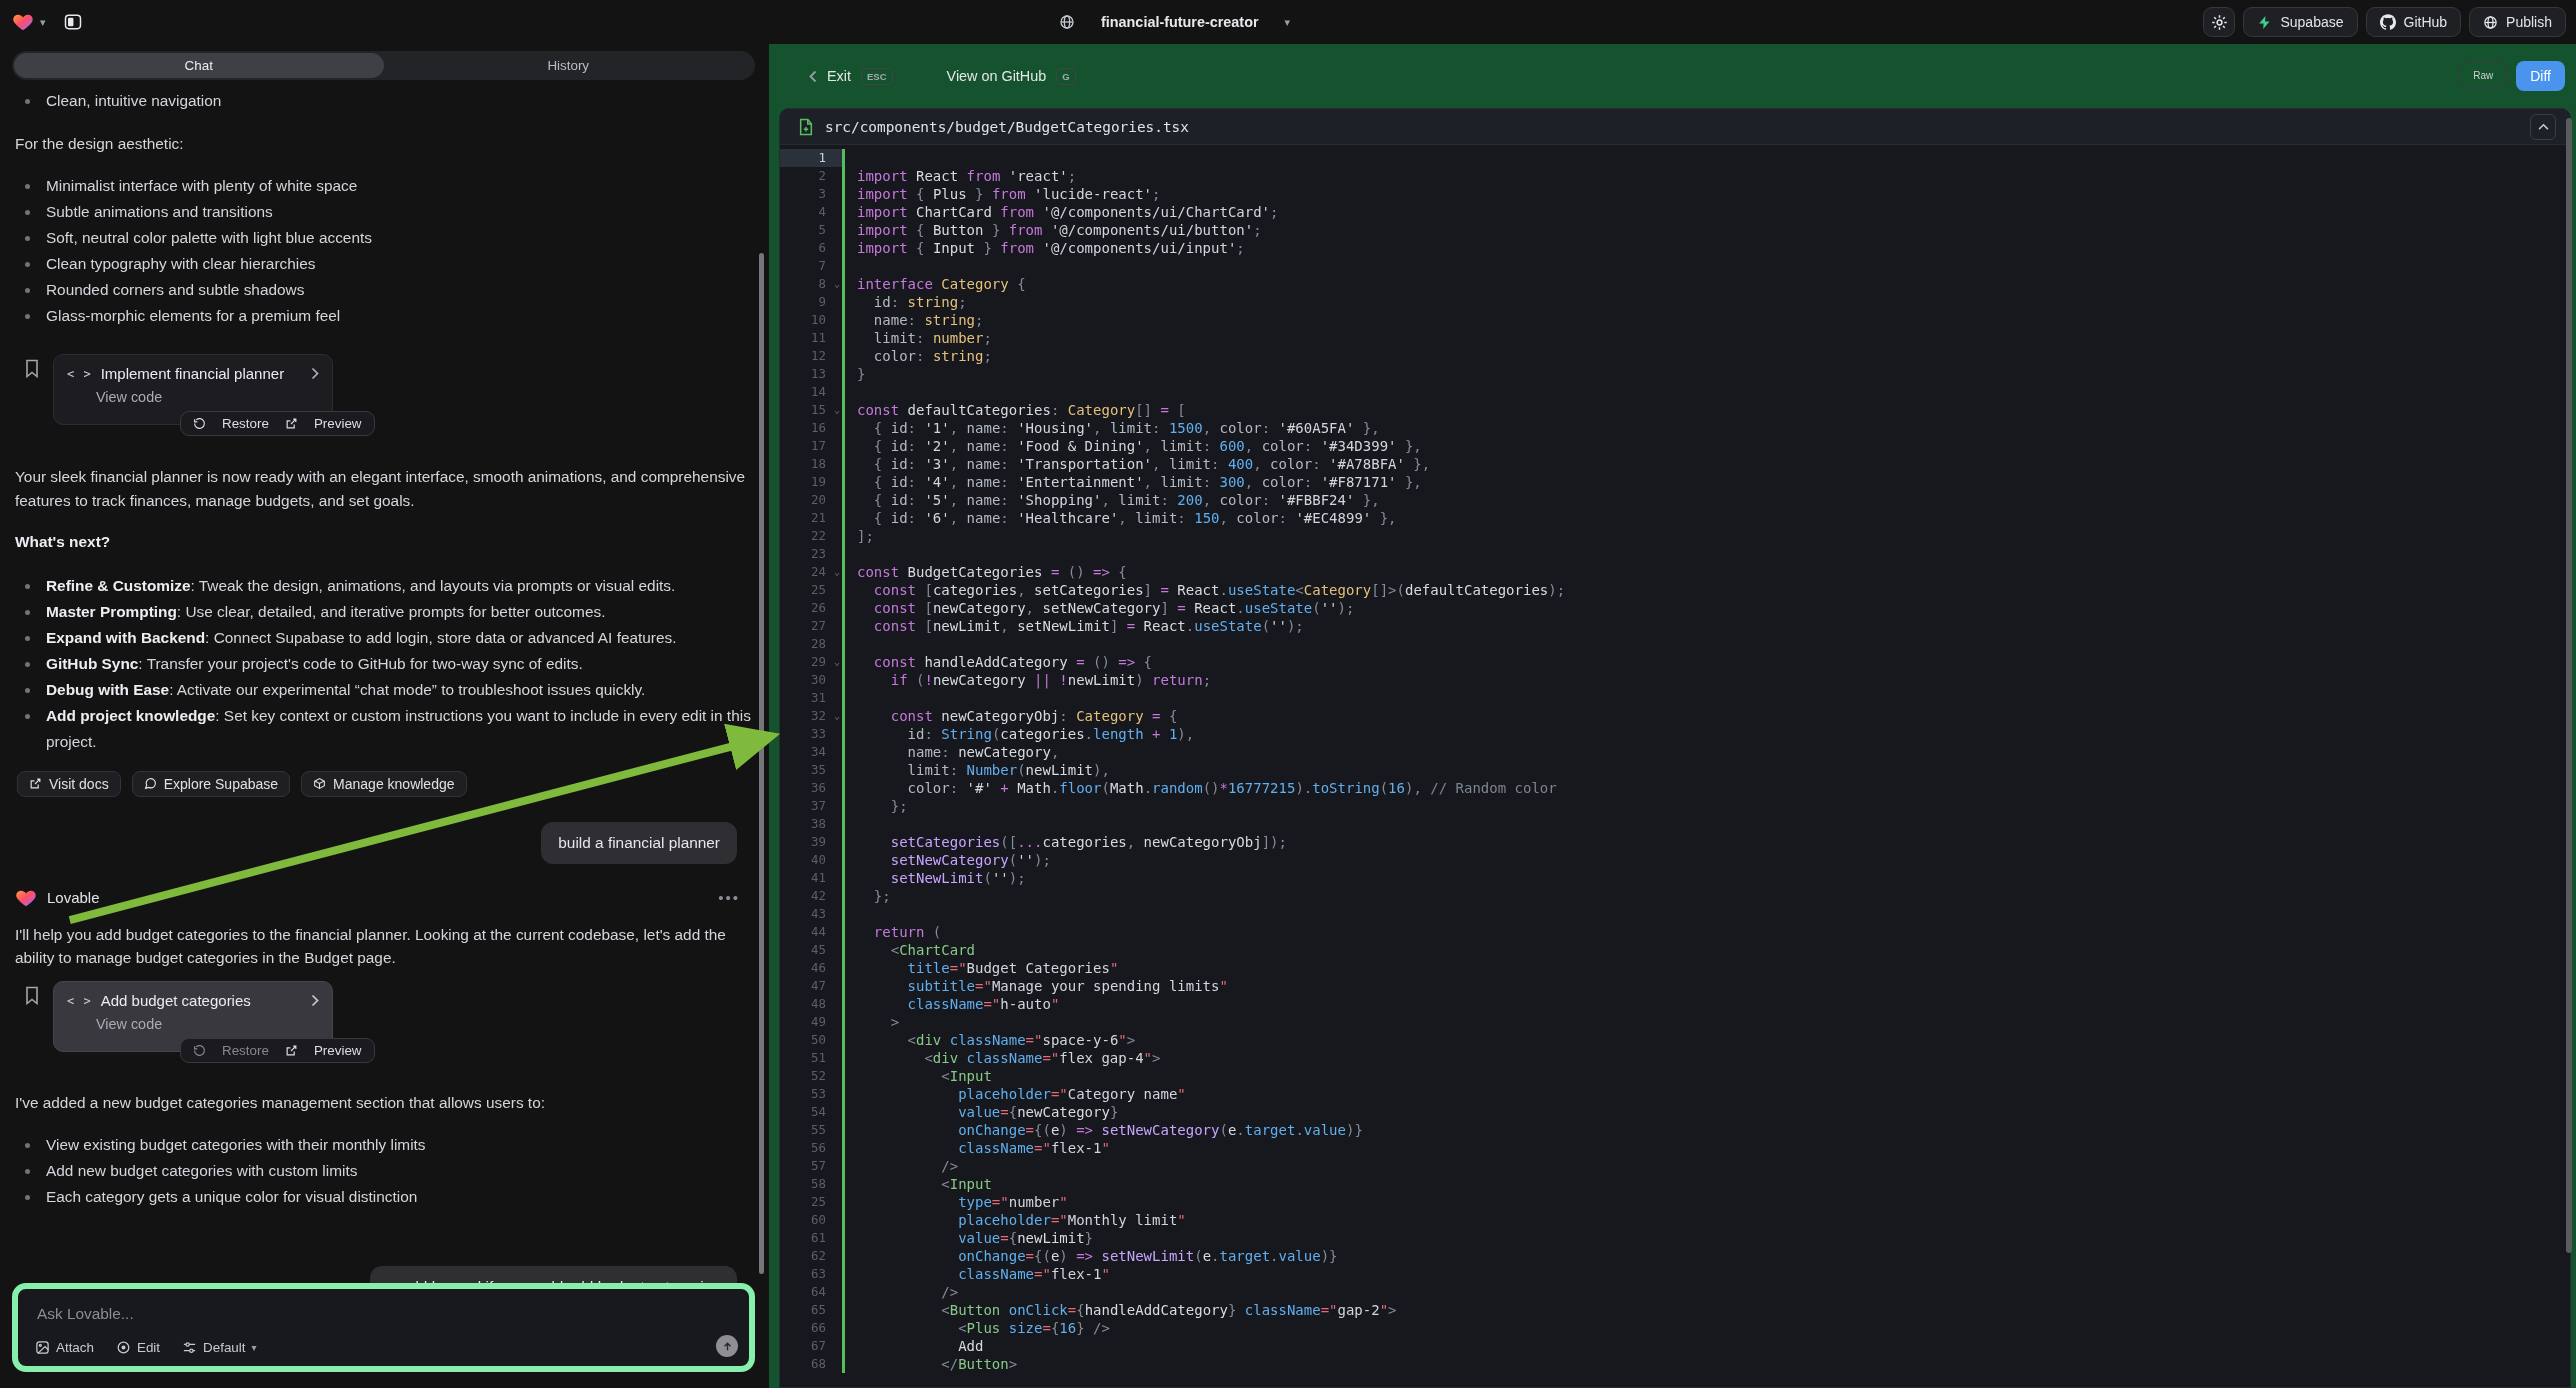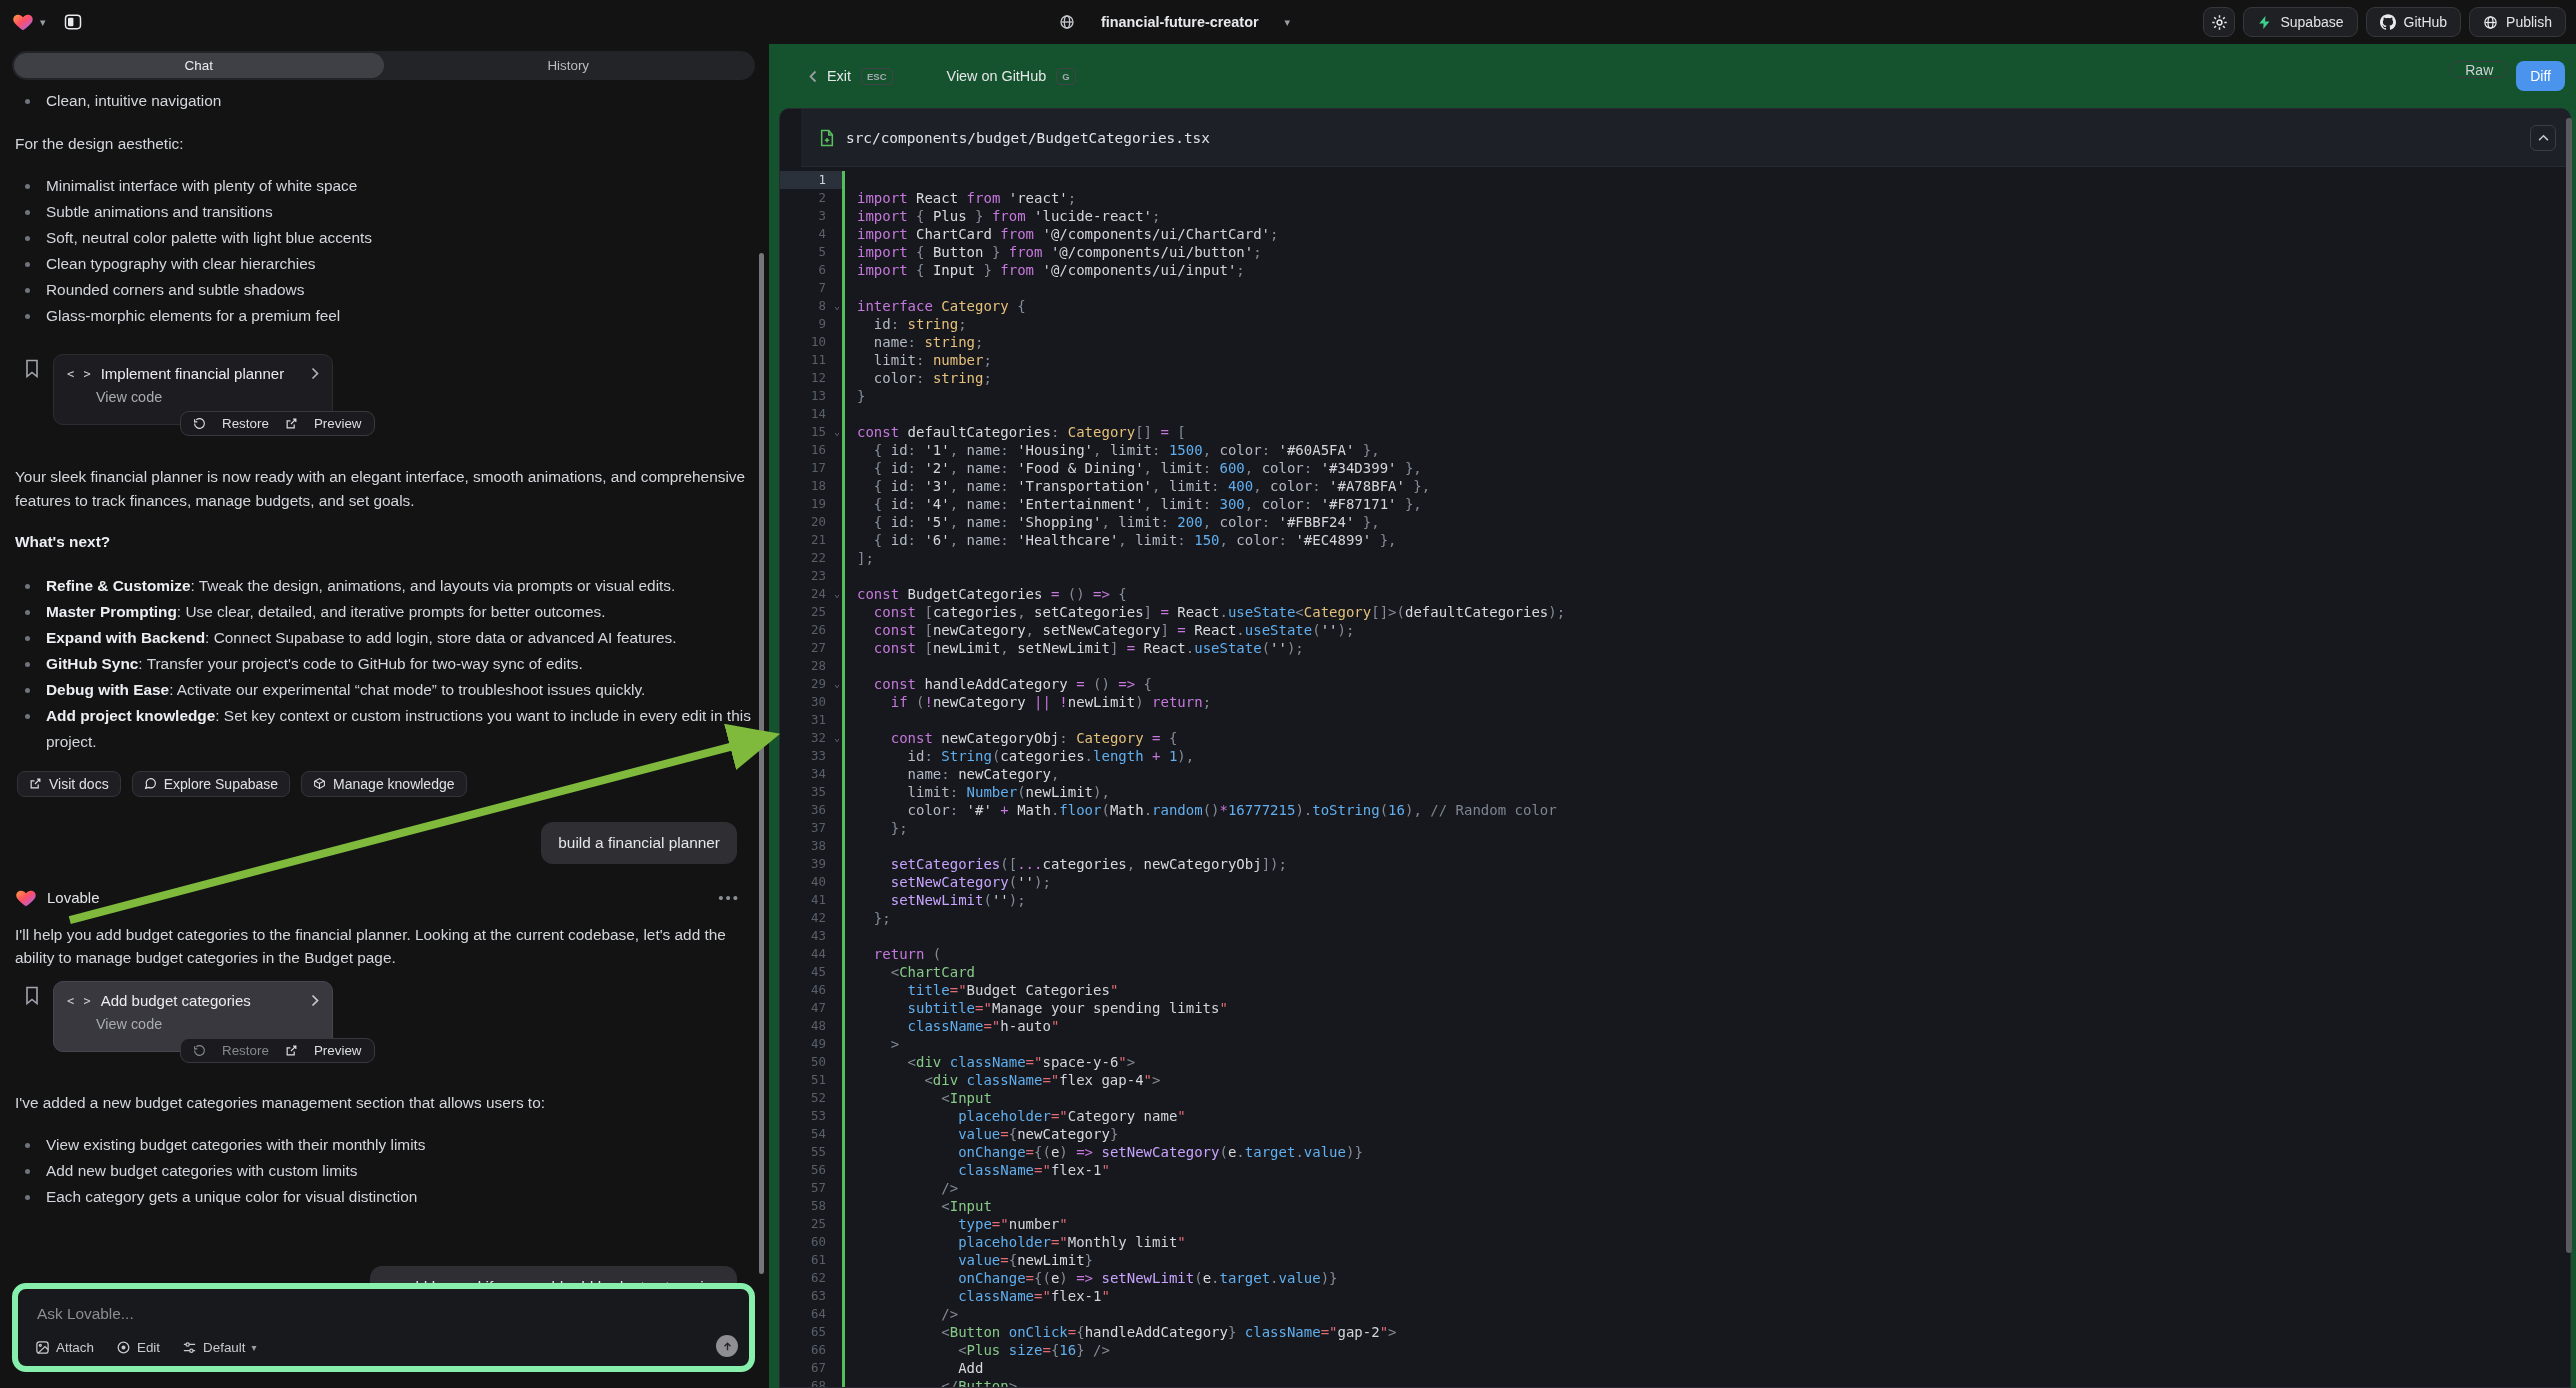"Raw" .btn-raw { font-size: 14px -> 10px; height: 17px -> 28px }
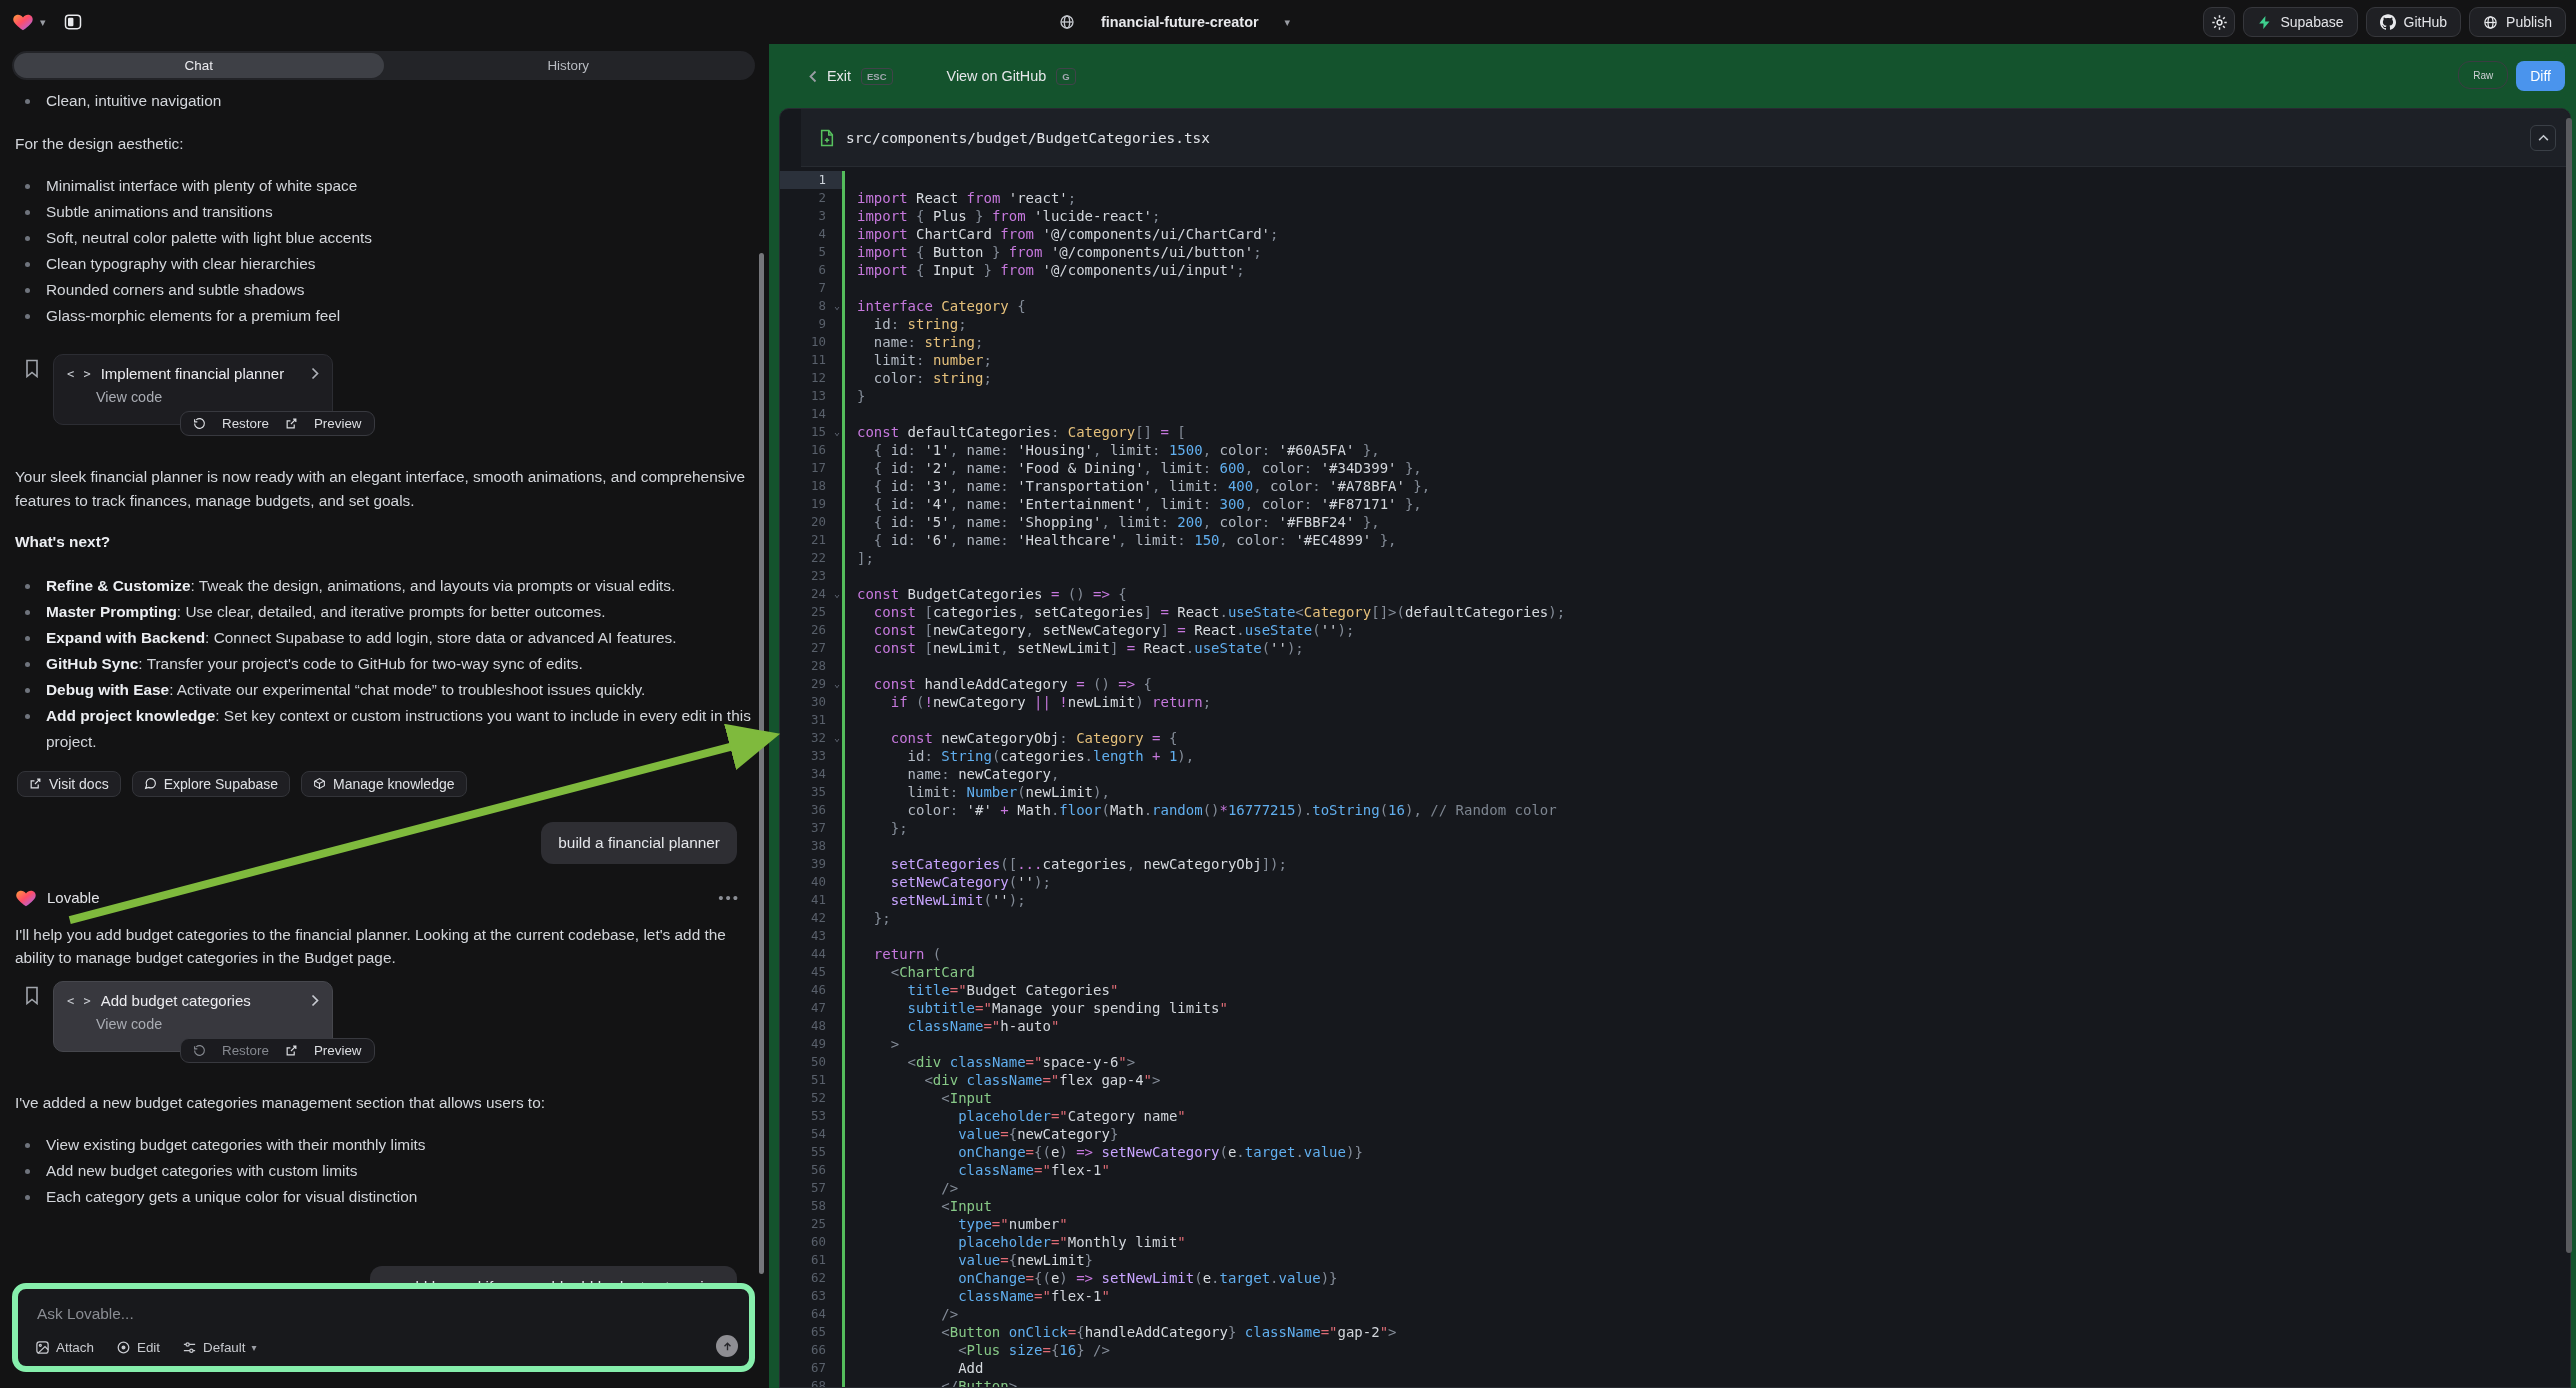"src/components/budget/BudgetCategories.t" .pathbar { height: 58px -> 36px; margin-left: 21px -> none }
